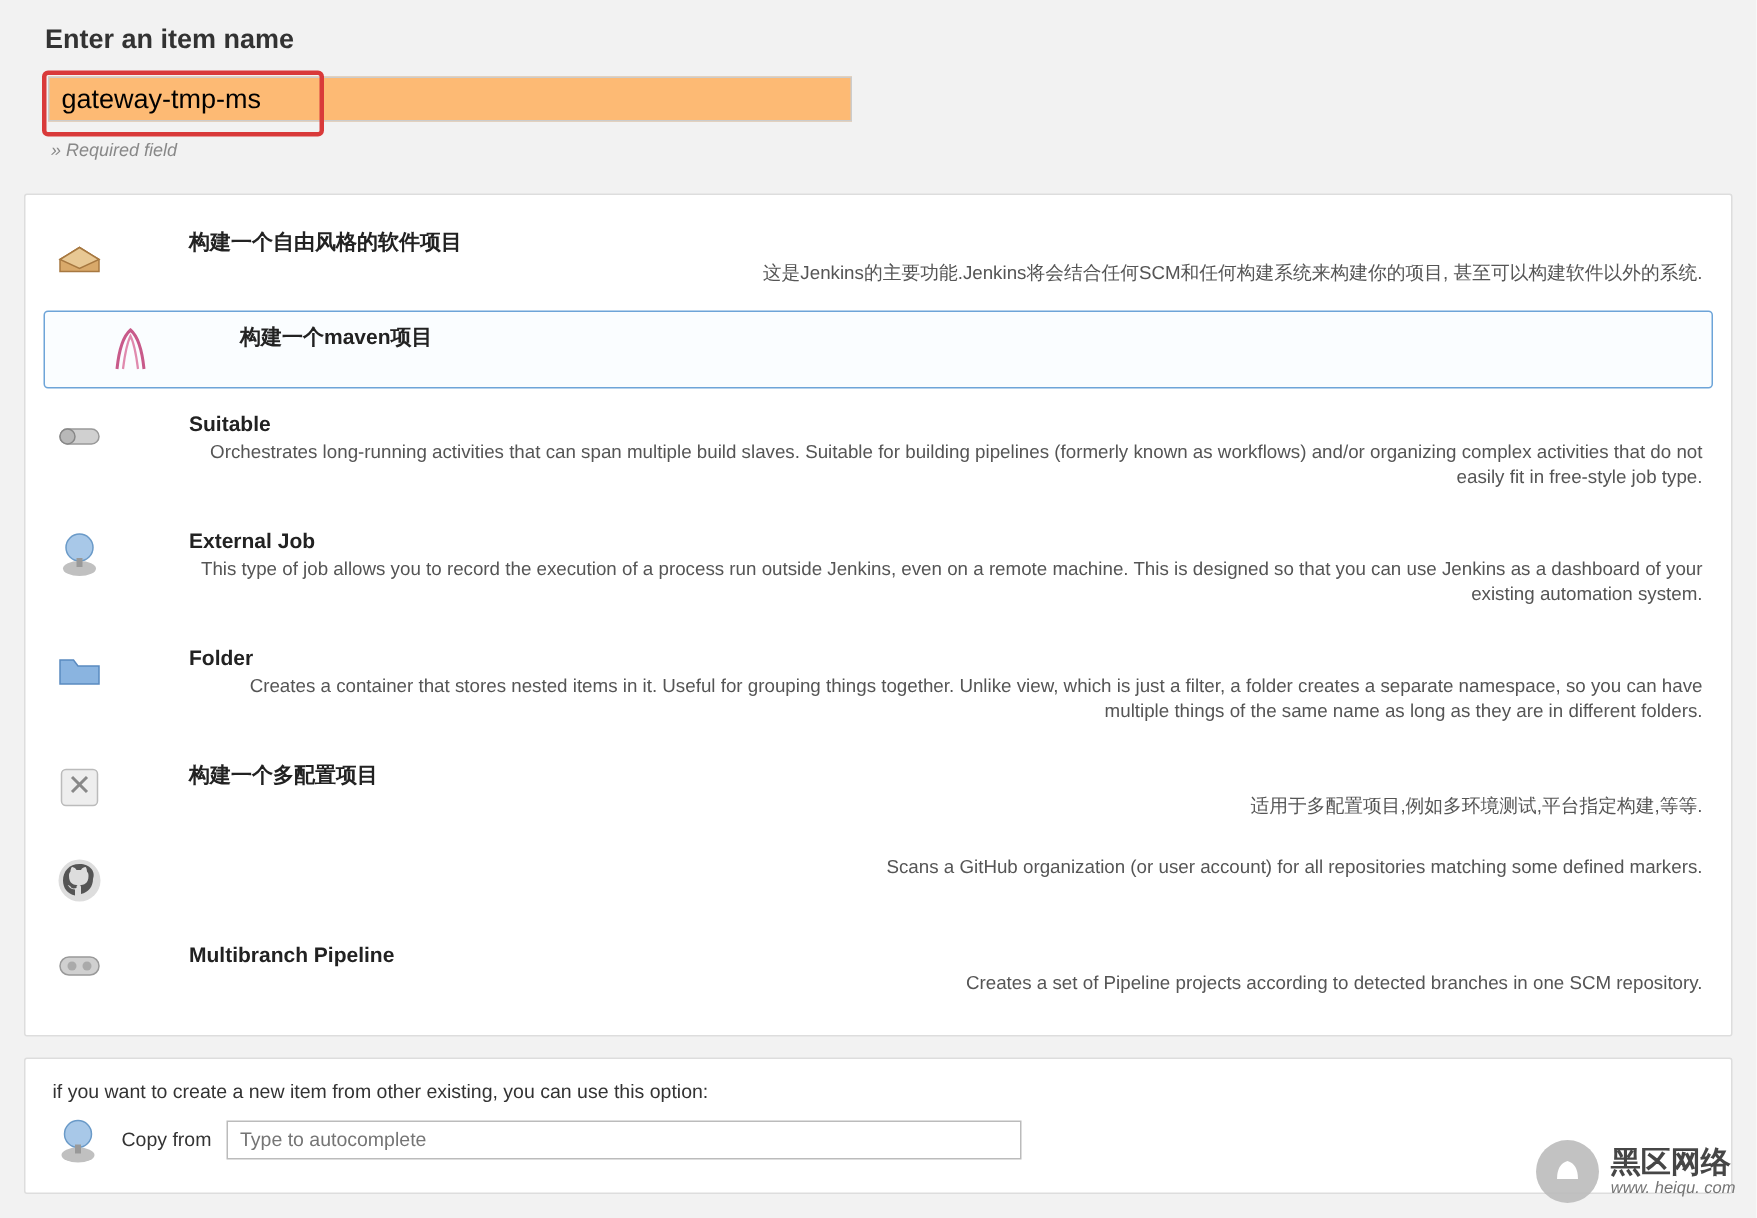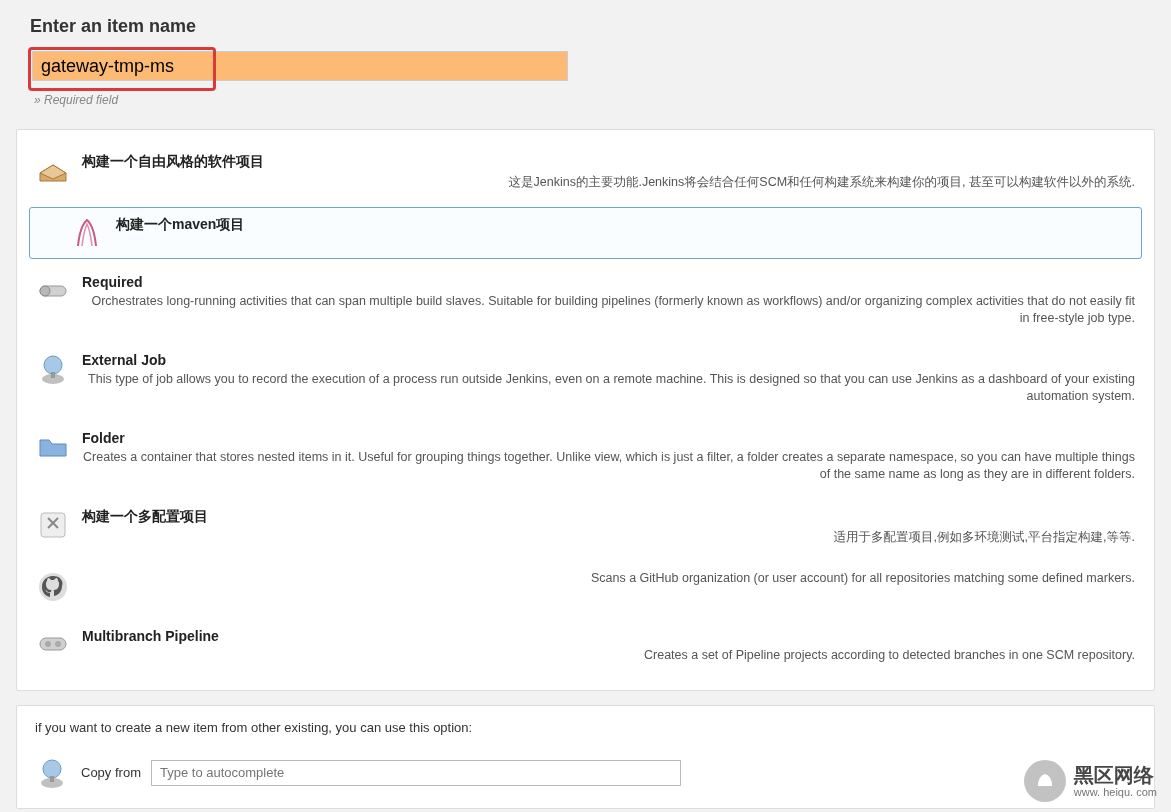"构建一个自由风格的软件项目" .item-type { gap: none -> 44px }
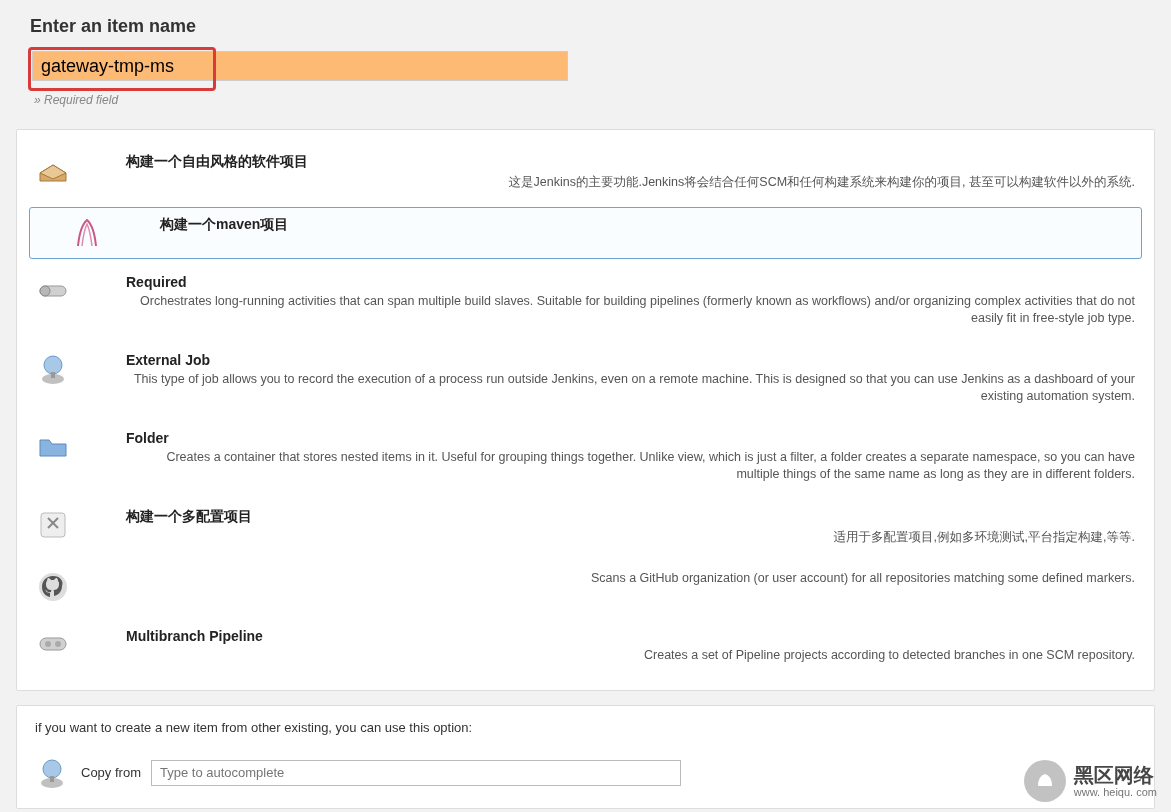"Required" div.type-title { text: Required -> Suitable }
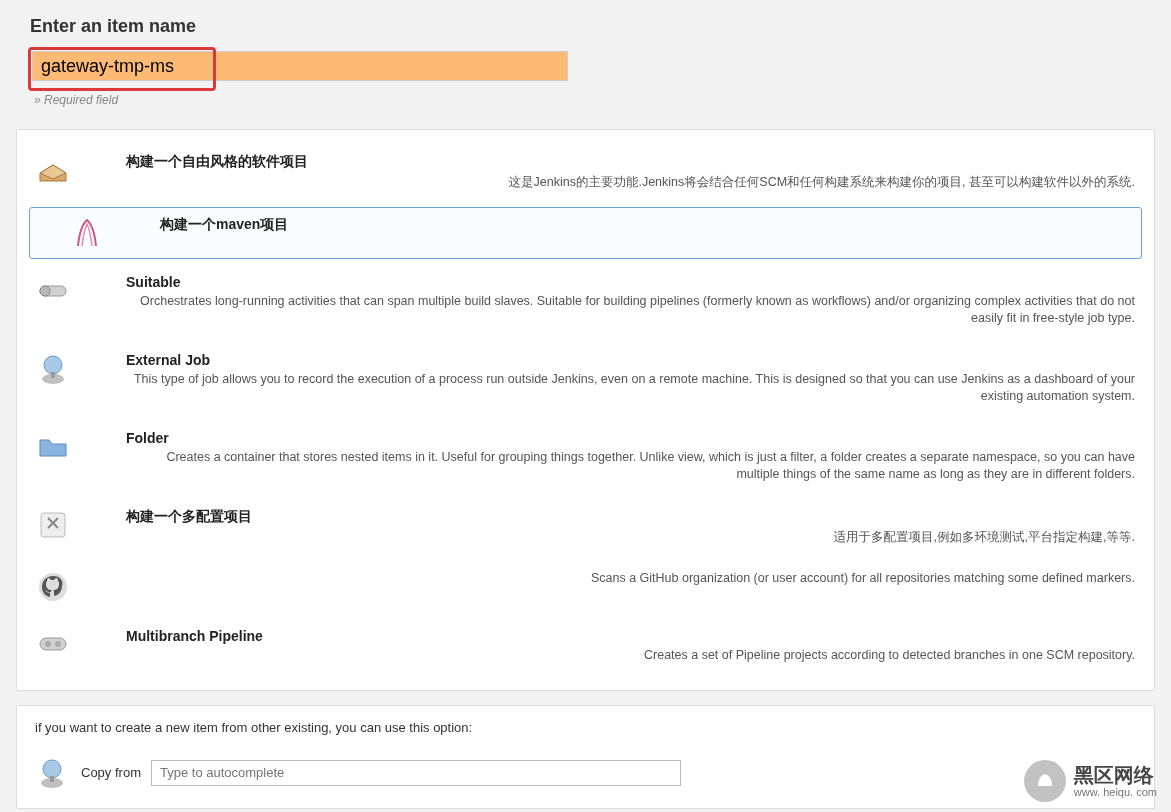"if you want to create" .copy-label { margin-bottom: 21px -> 8px }
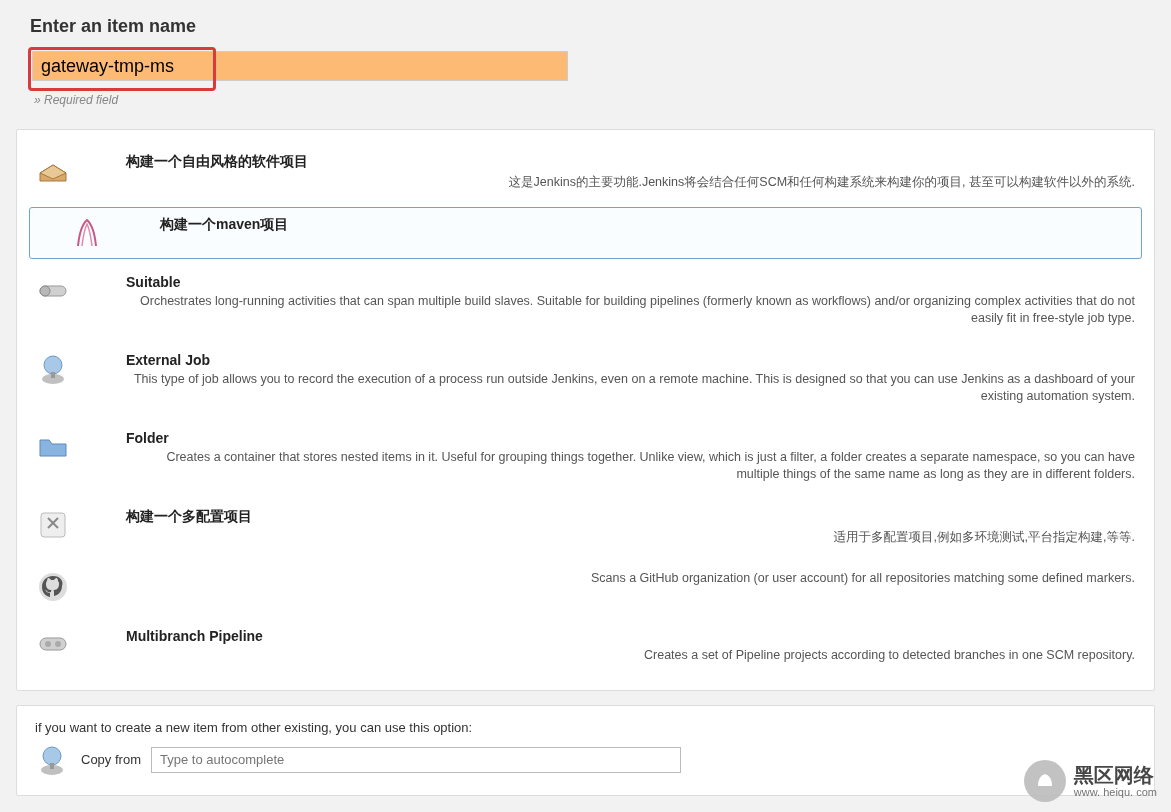"www. heiqu. com" .wm-text .l2 { font-style: none -> italic }
